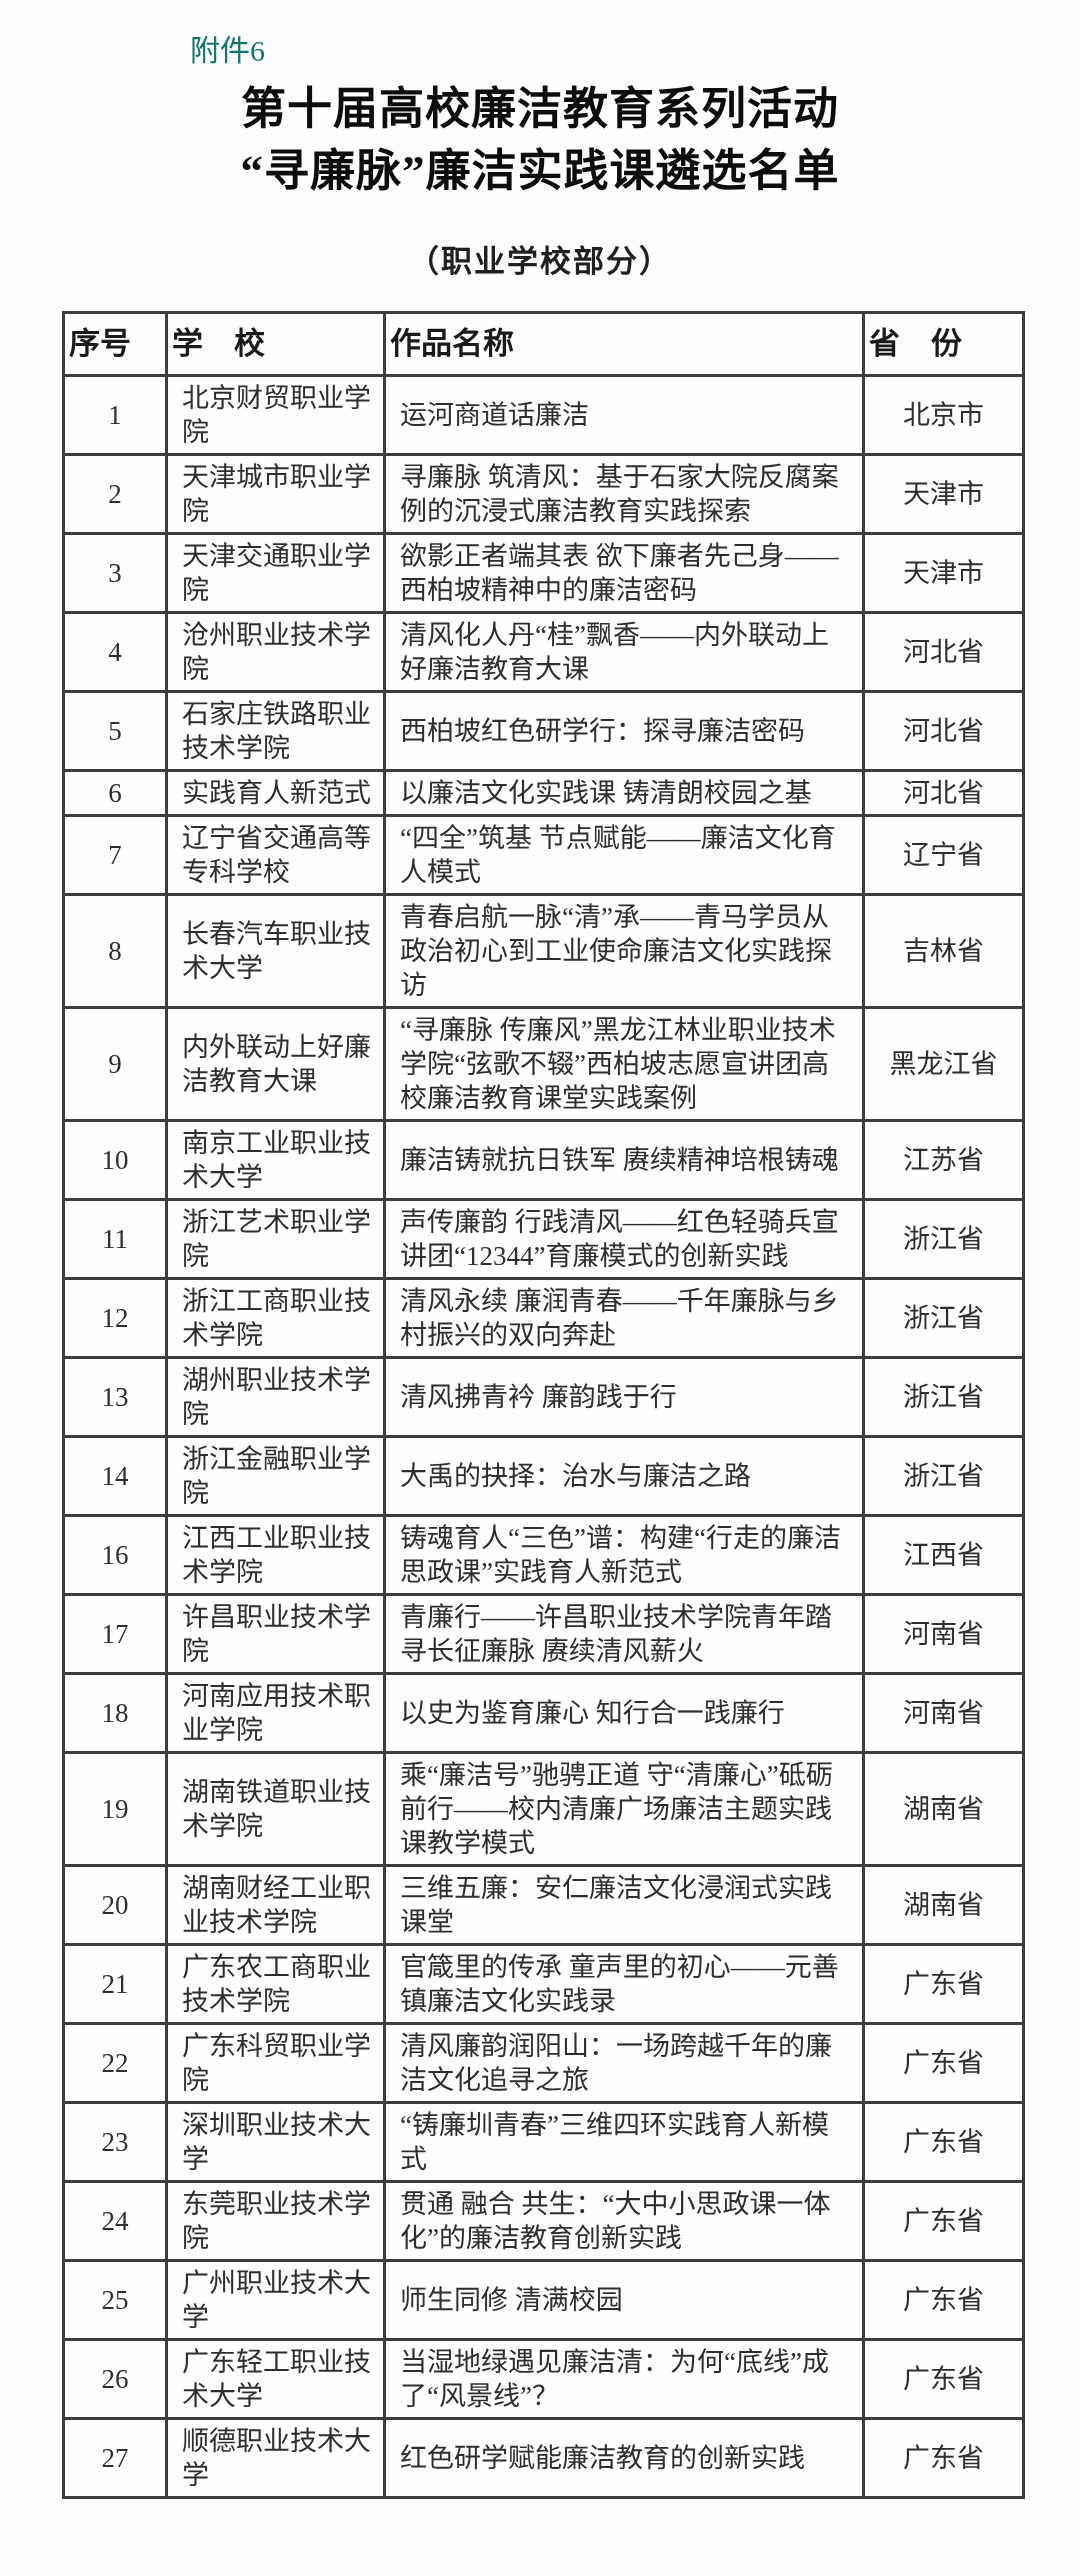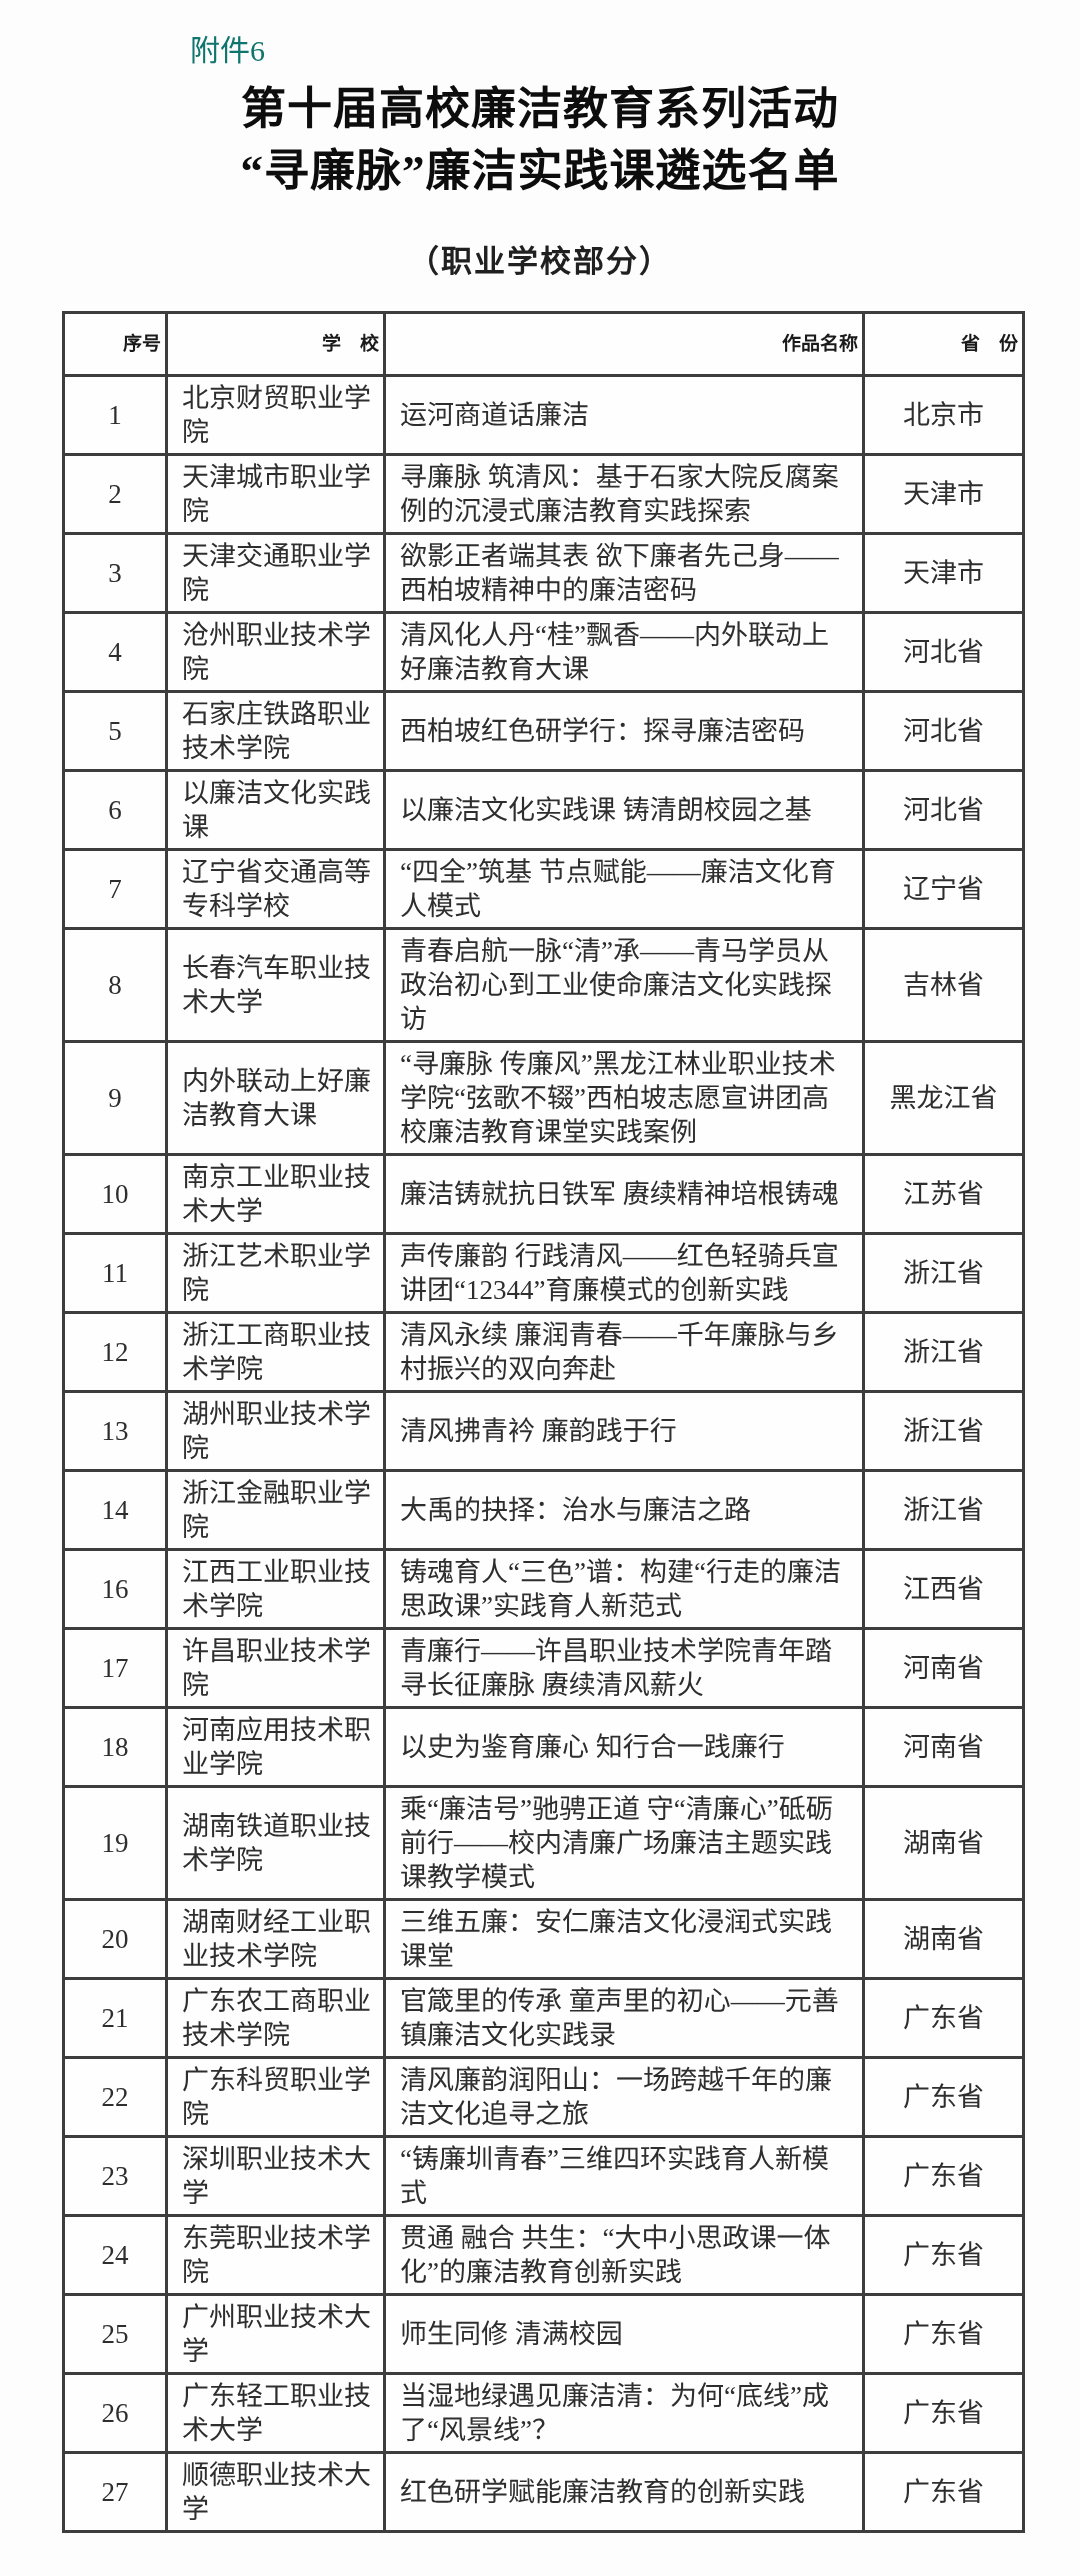"序号" table.list th { font-size: 19px -> 31px; text-align: right -> left }
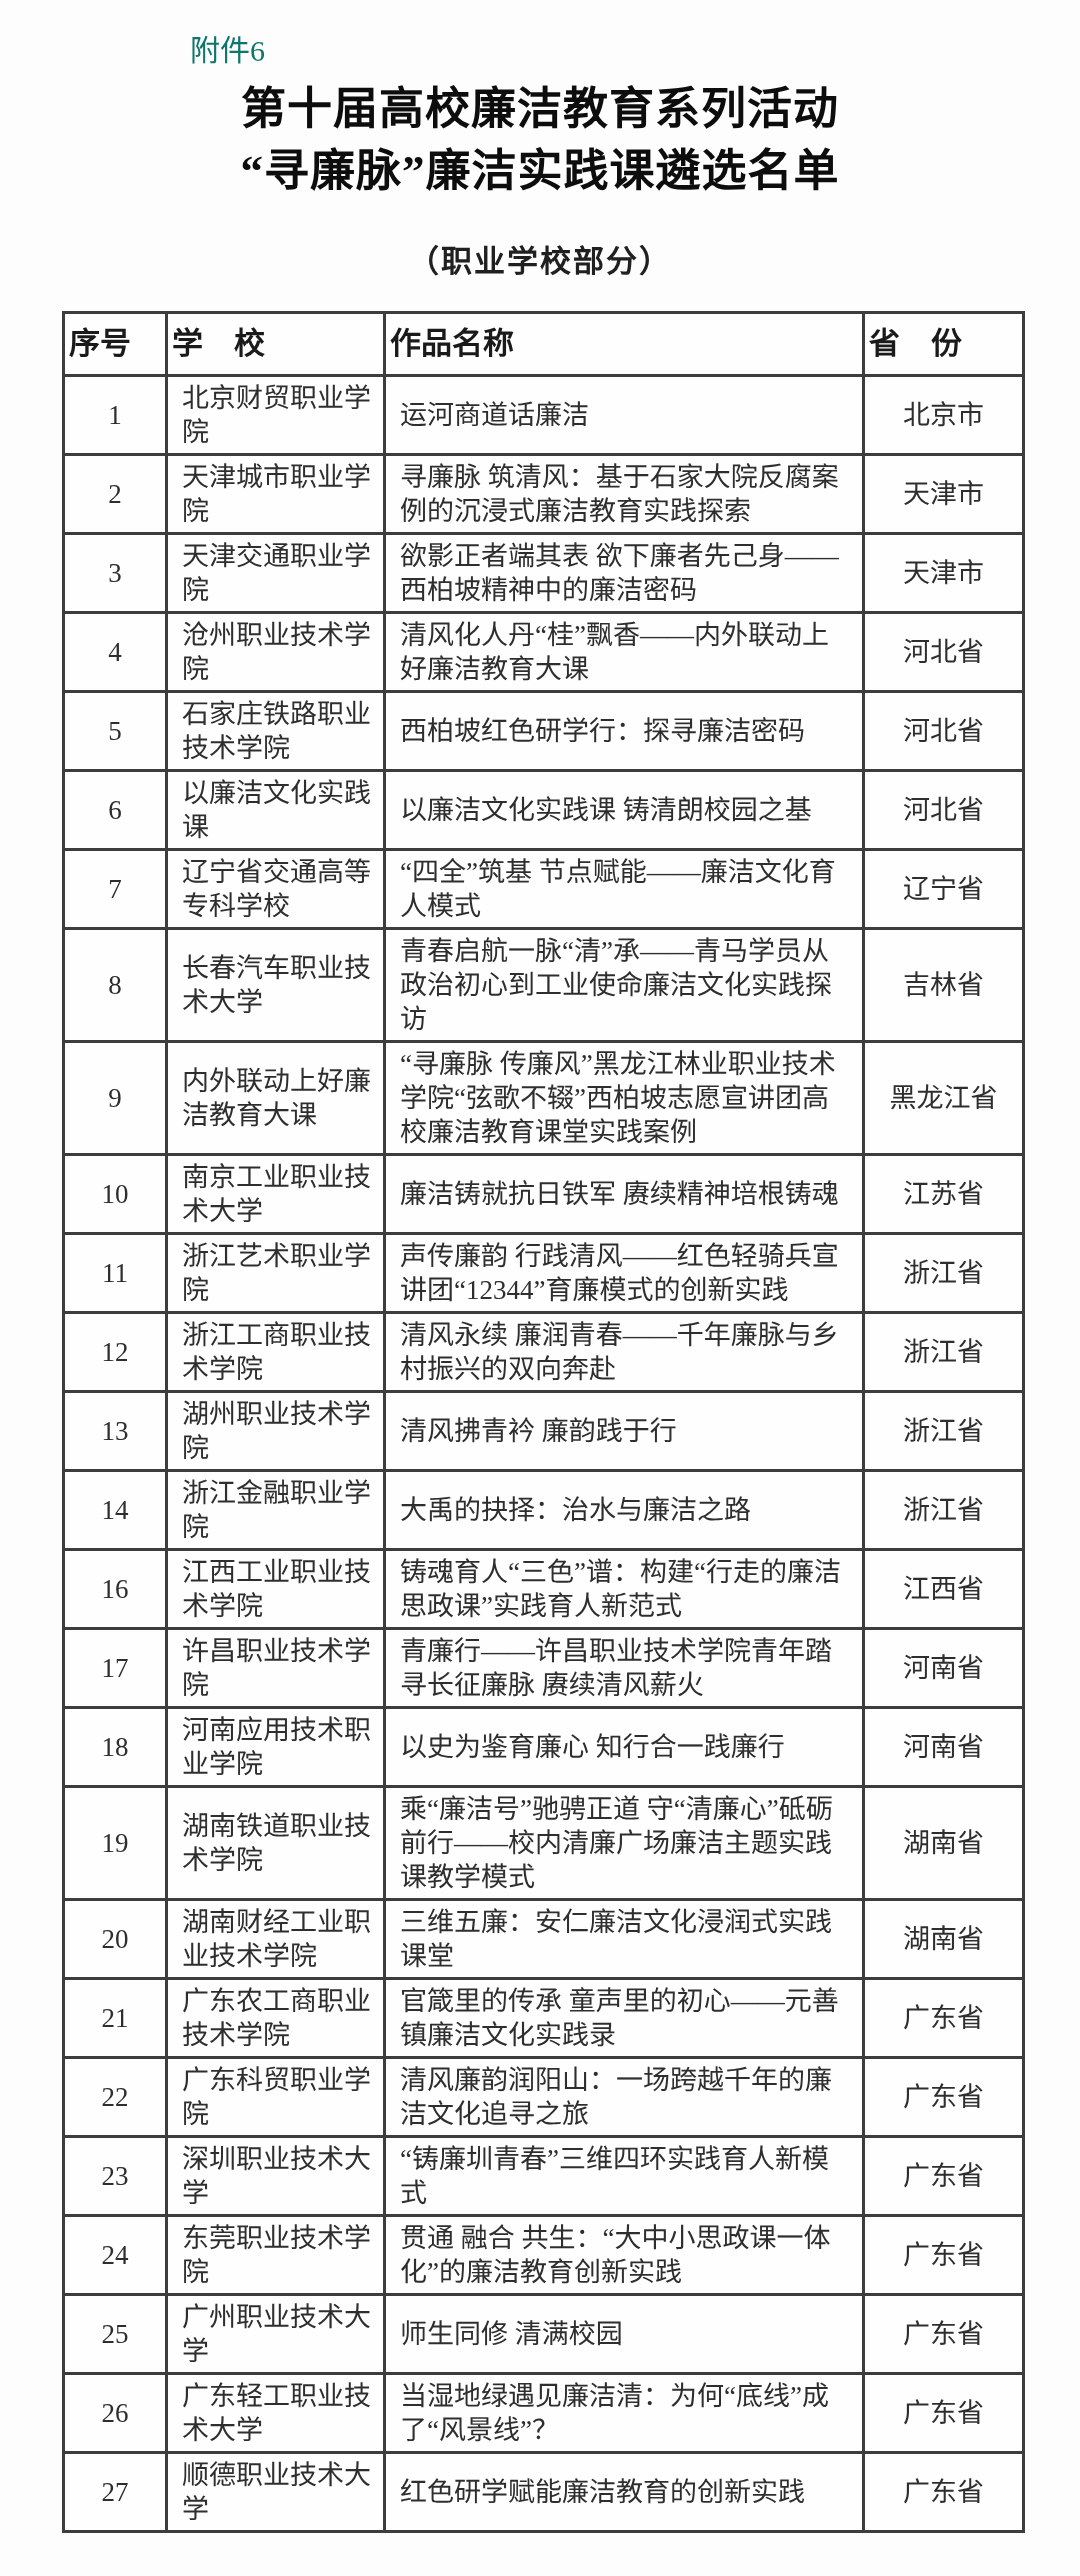"以廉洁文化实践课" td.cell-school { text: 以廉洁文化实践课 -> 实践育人新范式 }
